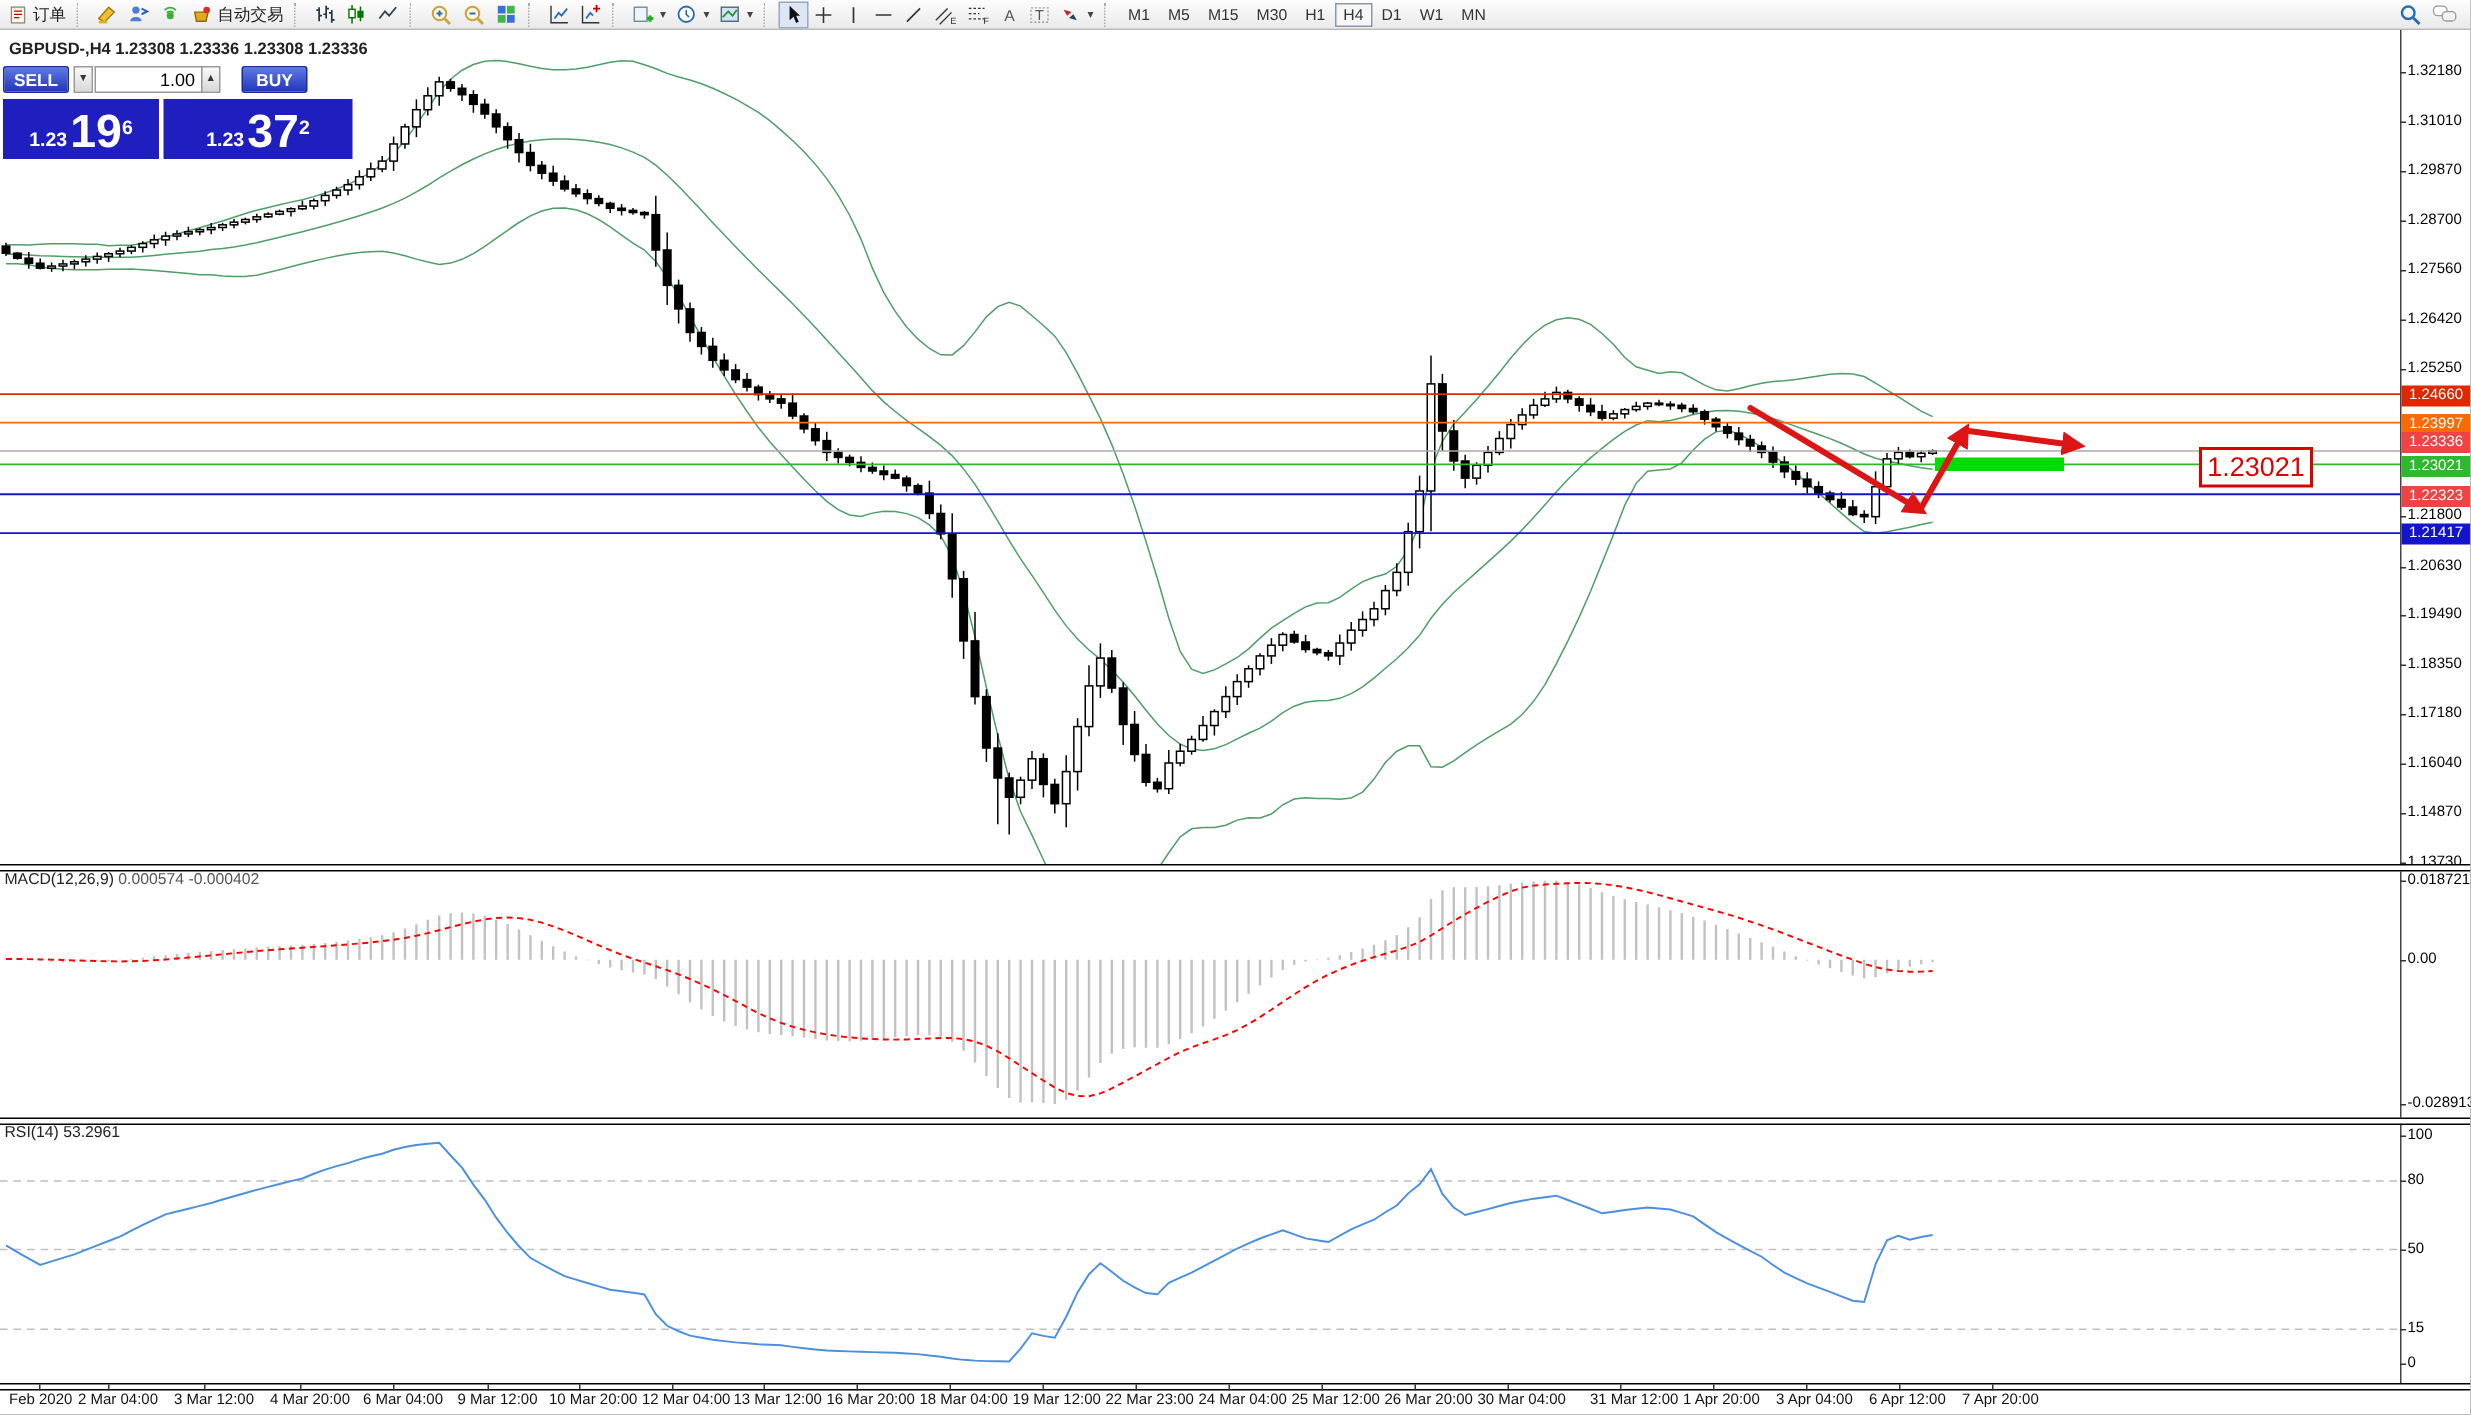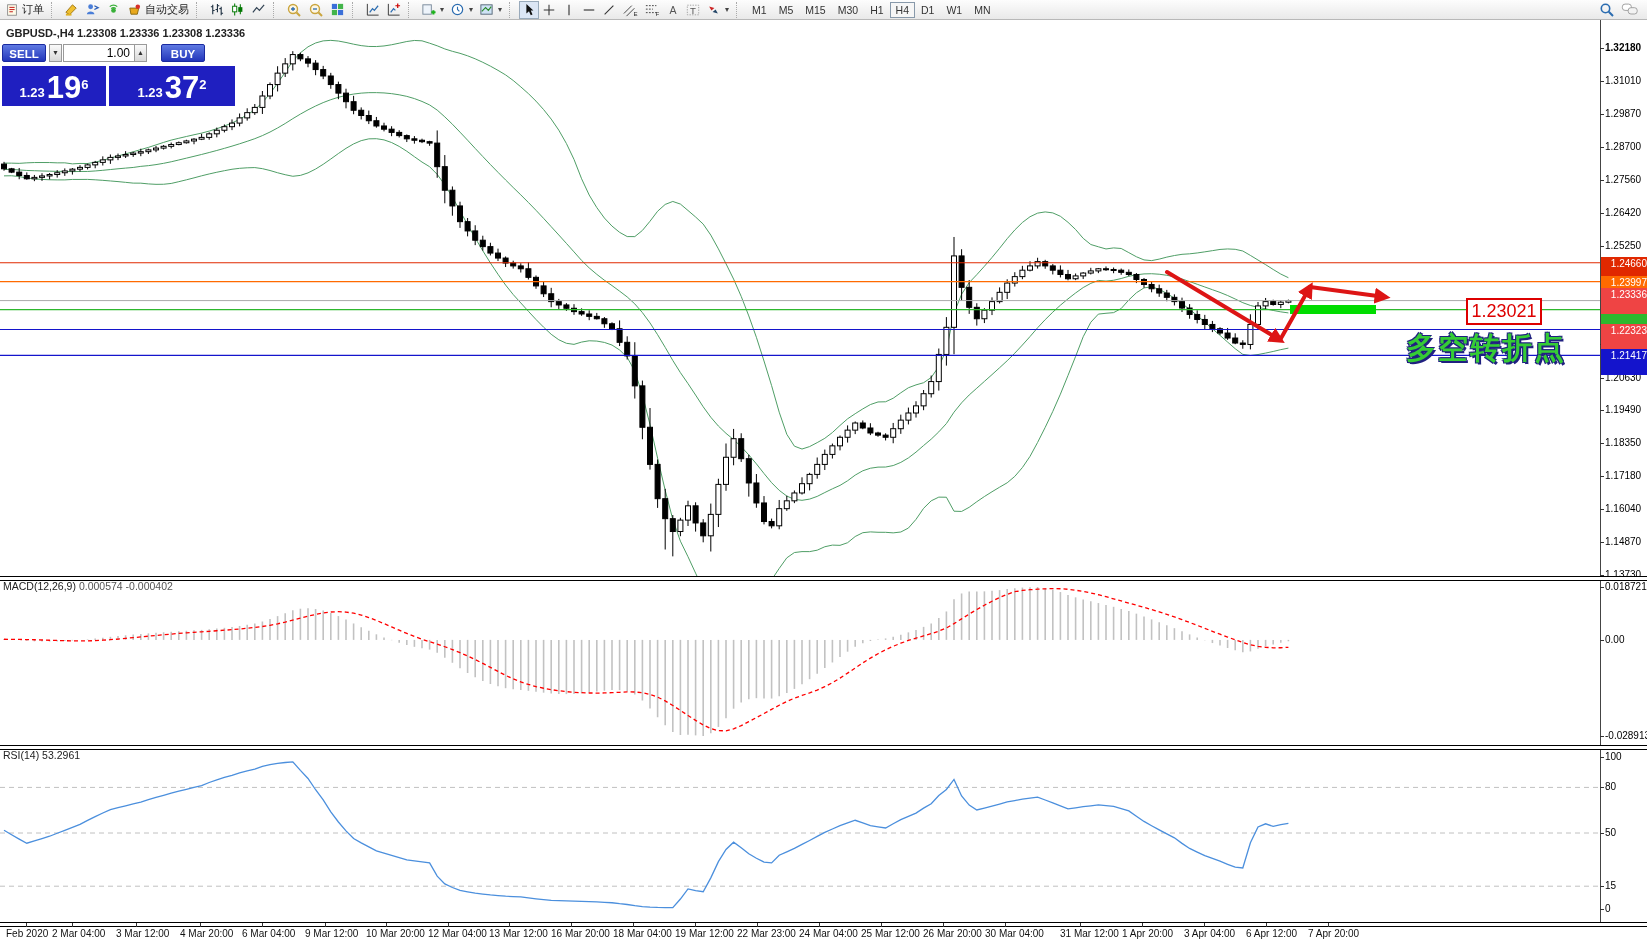"1.32180" div.axlab { font-weight: bold -> none }
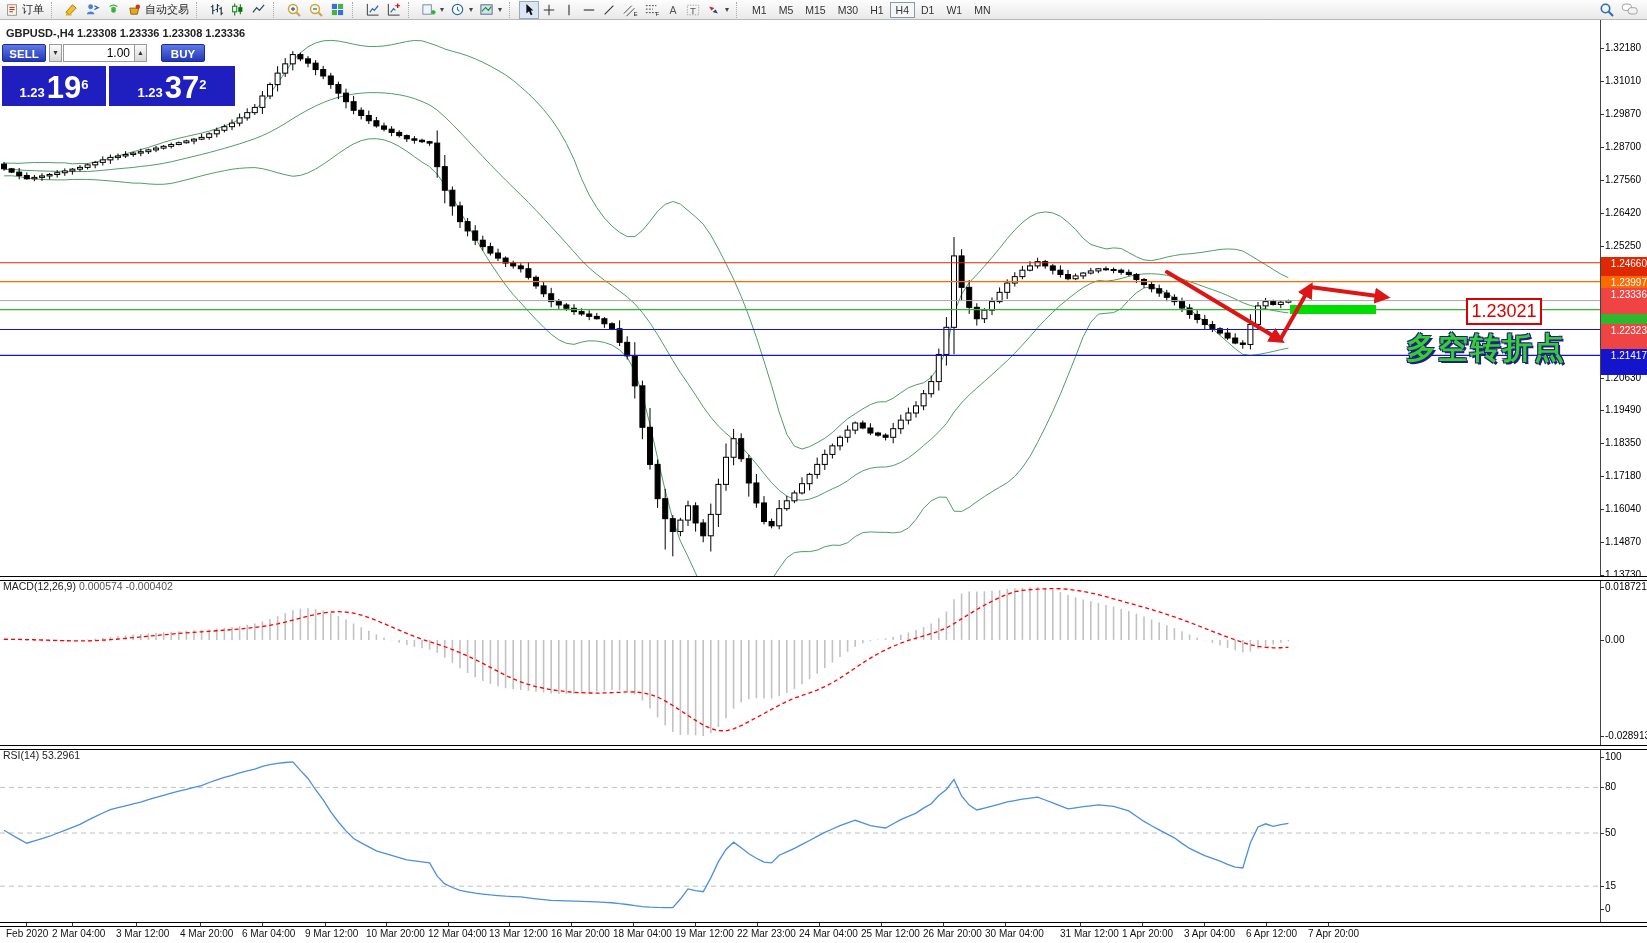"1.24660" .badge { height: 26px -> 14px; text-align: right -> center }
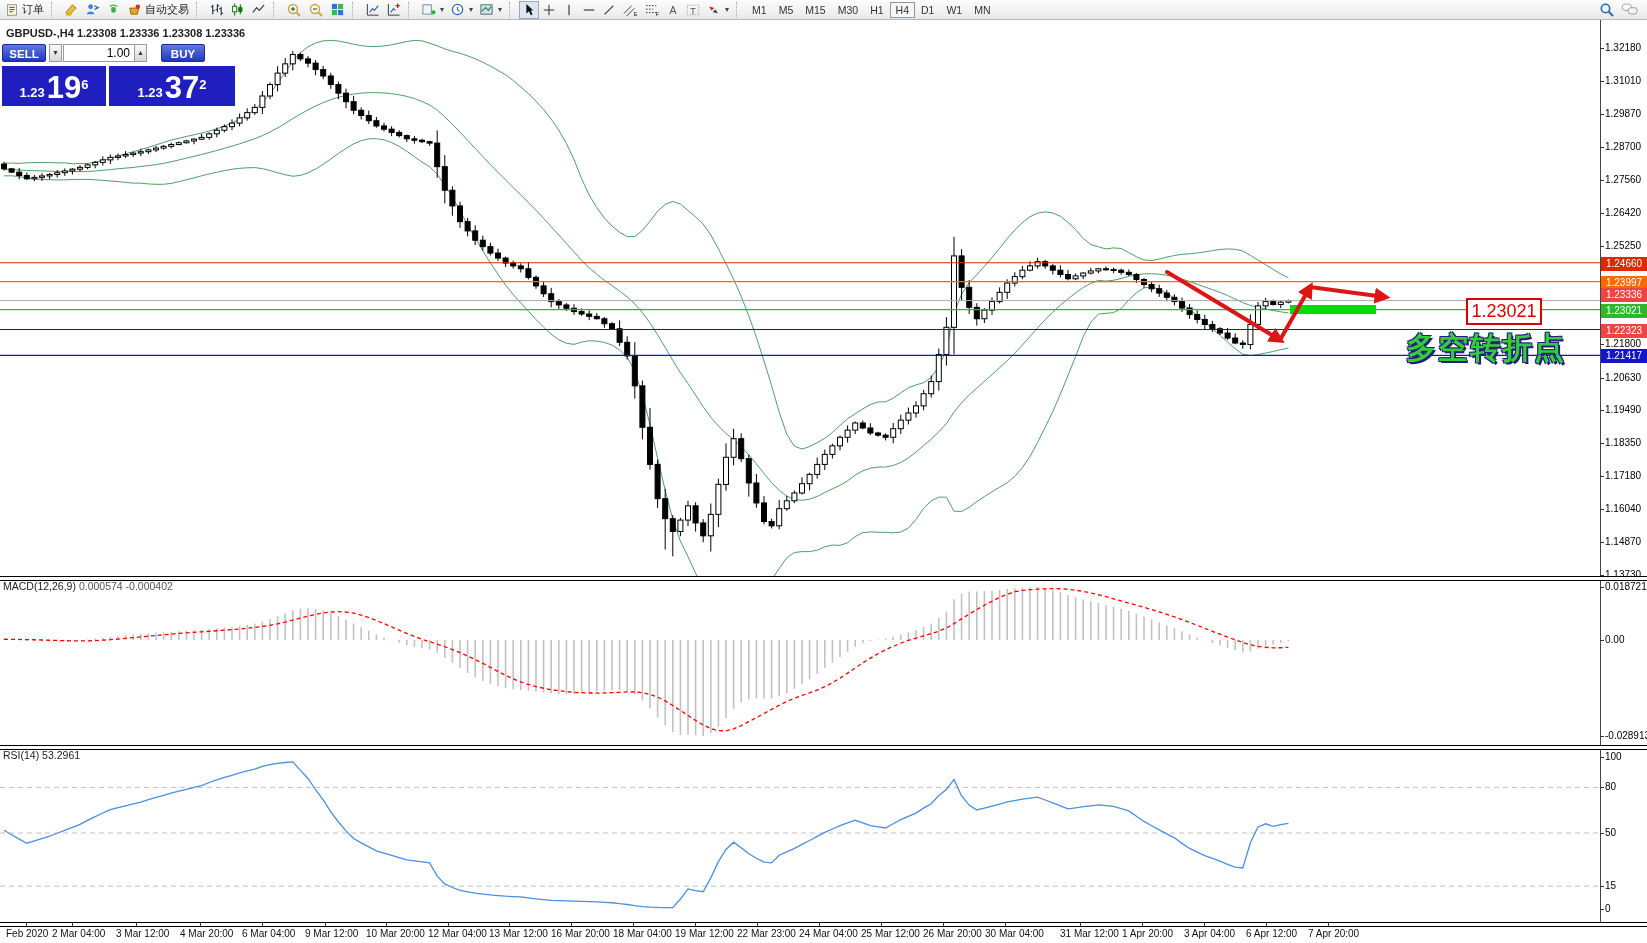"多空转折点" div { html: <div>多空转折点</div> -> none }
